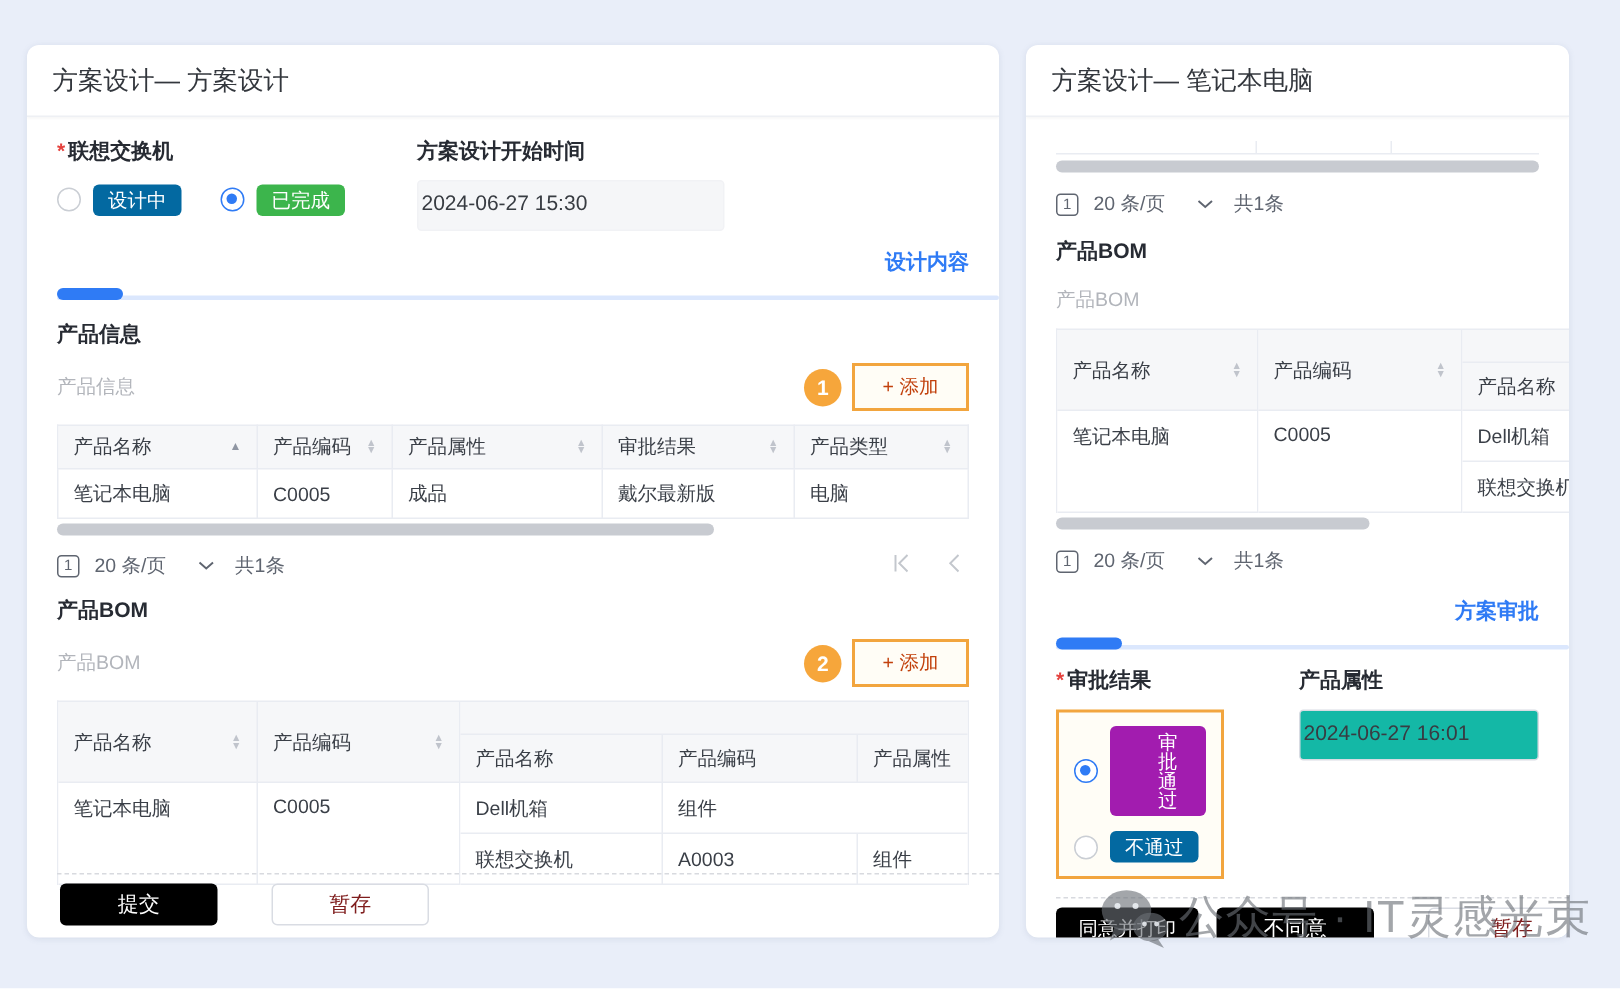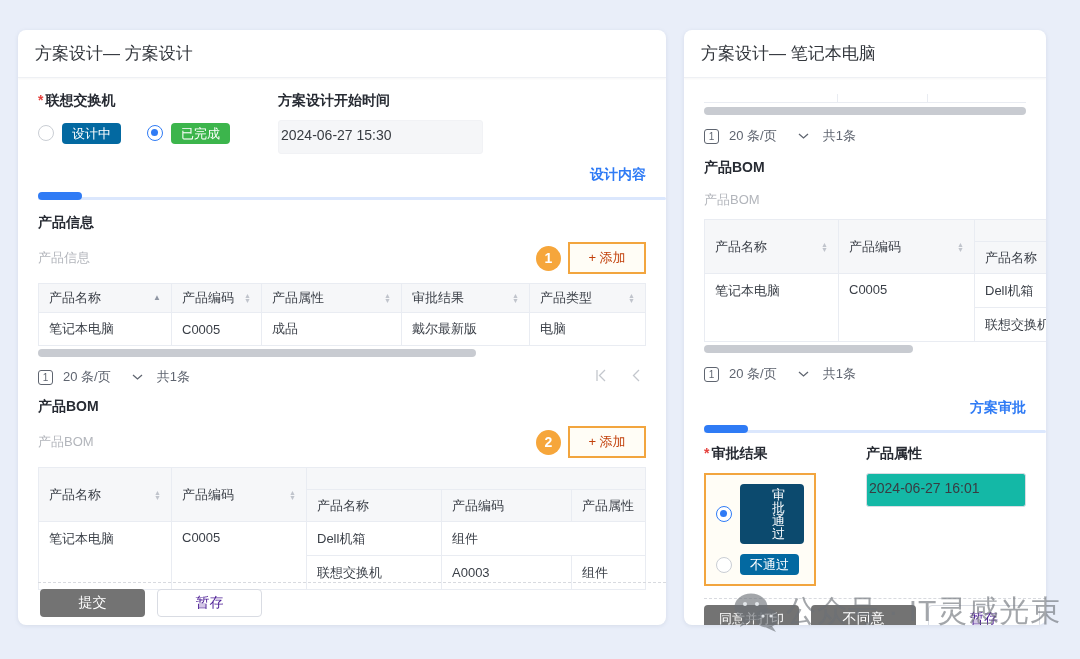"审批通过" .badge-teal { background: #0c4a6e -> #a21caf }
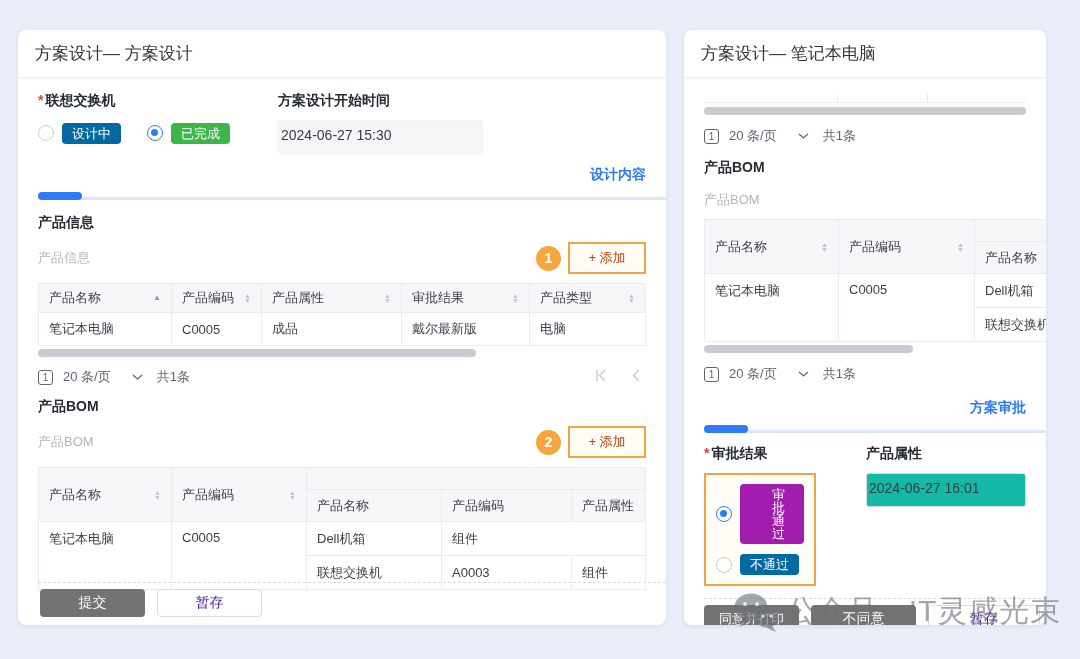"提交" .btn-blue { background: #737373 -> #000000 }
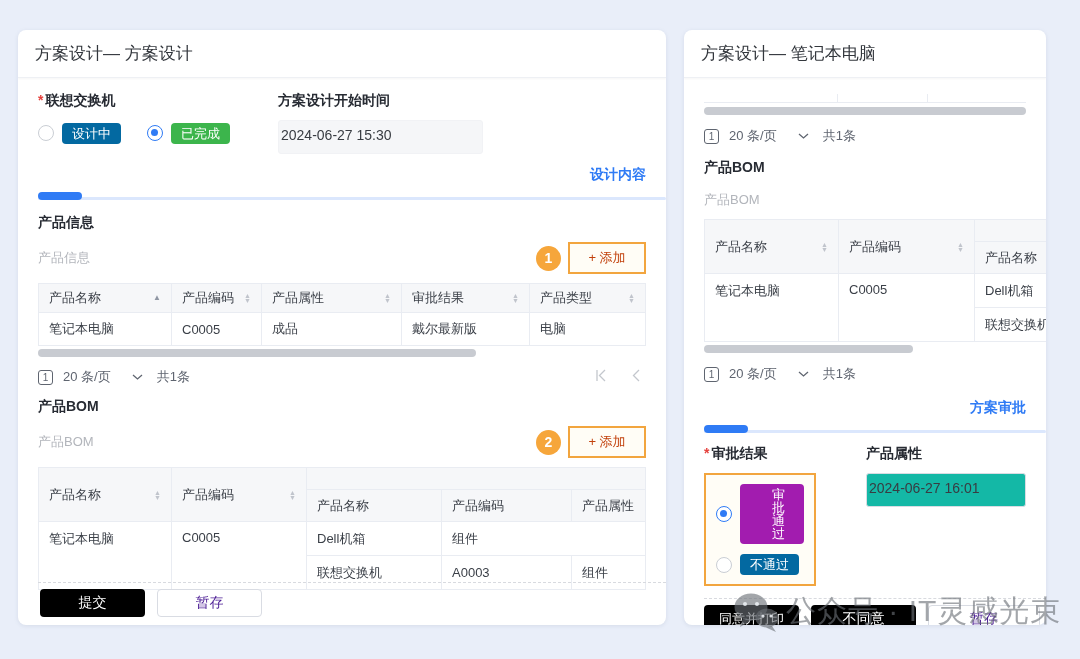"暂存" .btn-white { color: #4c1d95 -> #7f1d1d; margin-left: none -> 24px }
